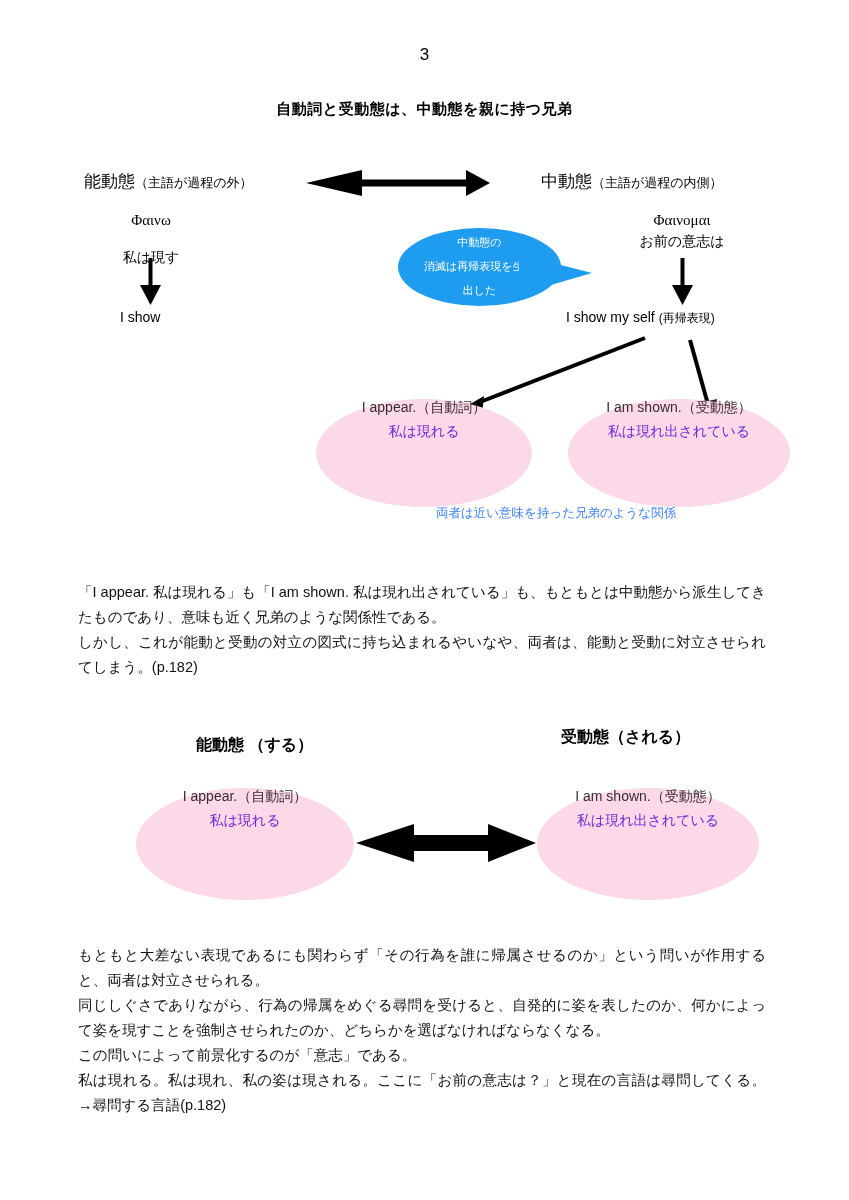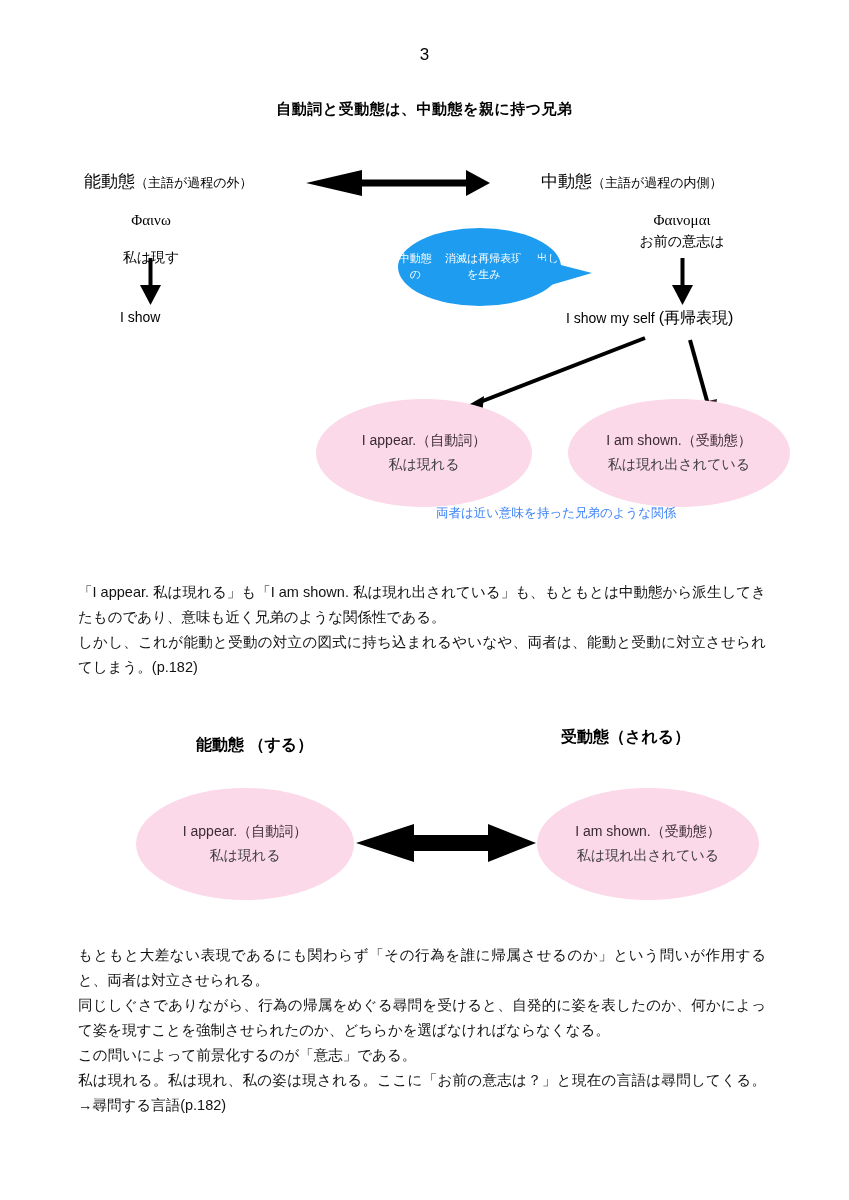"中動態の" #callout-bubble { flex-direction: row -> column }
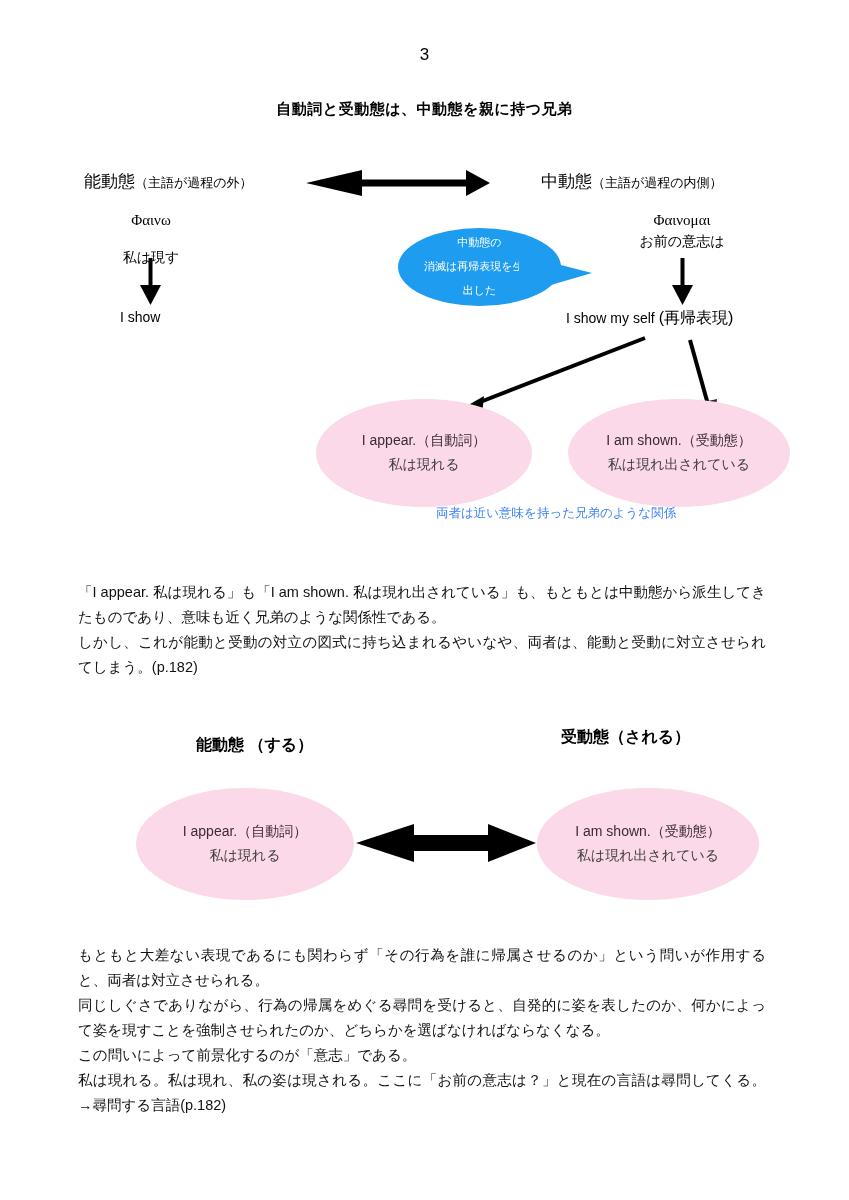"(再帰表現)" .small-paren { font-size: 16px -> 12px }
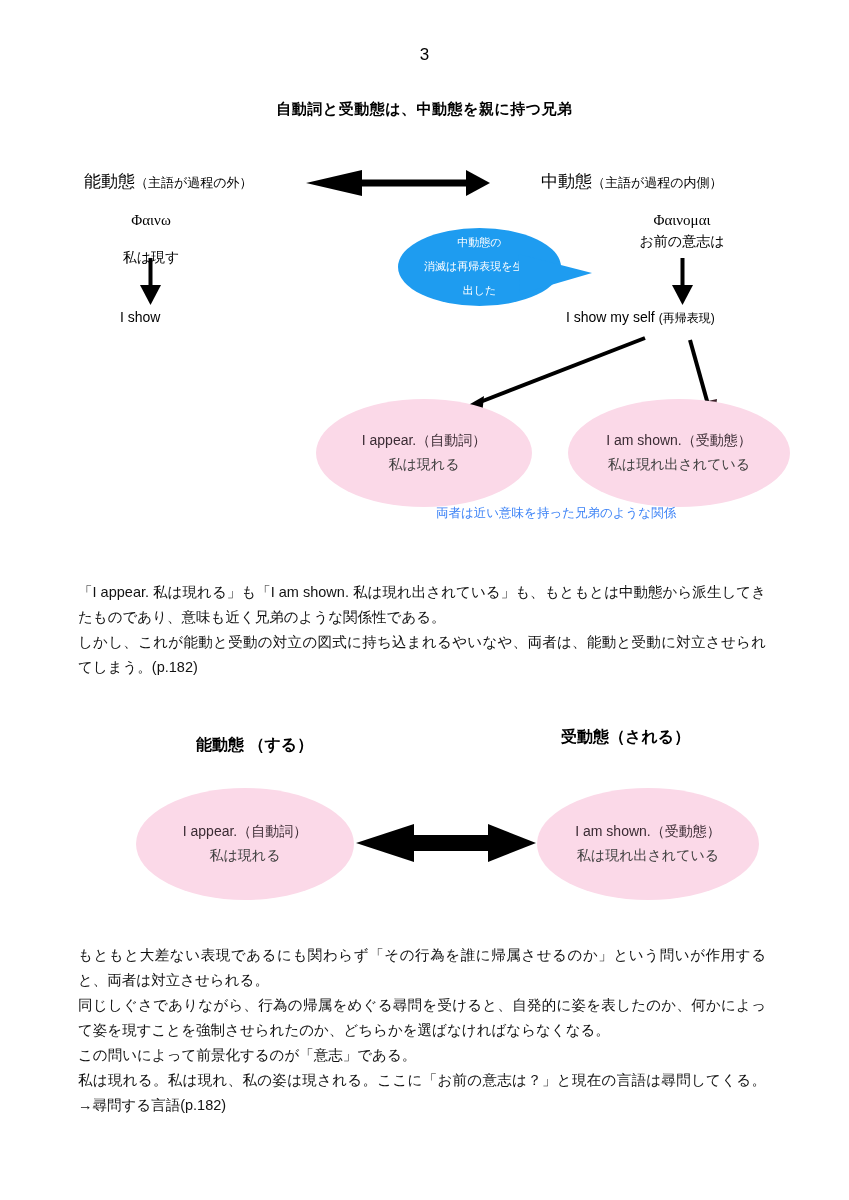"I appear.（自動詞）" .ellipse { justify-content: center -> none }
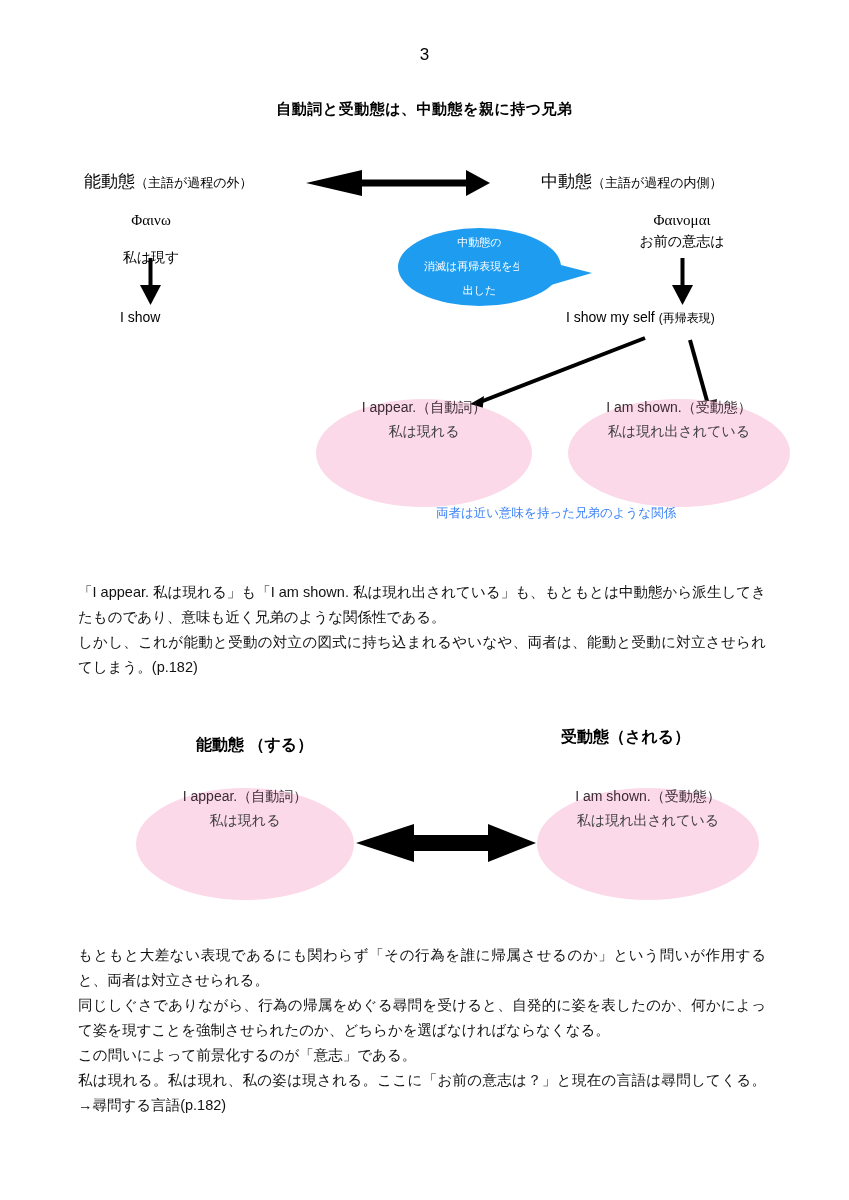"私は現れる" .ellipse .line2 { color: #404040 -> #6d28d9 }
